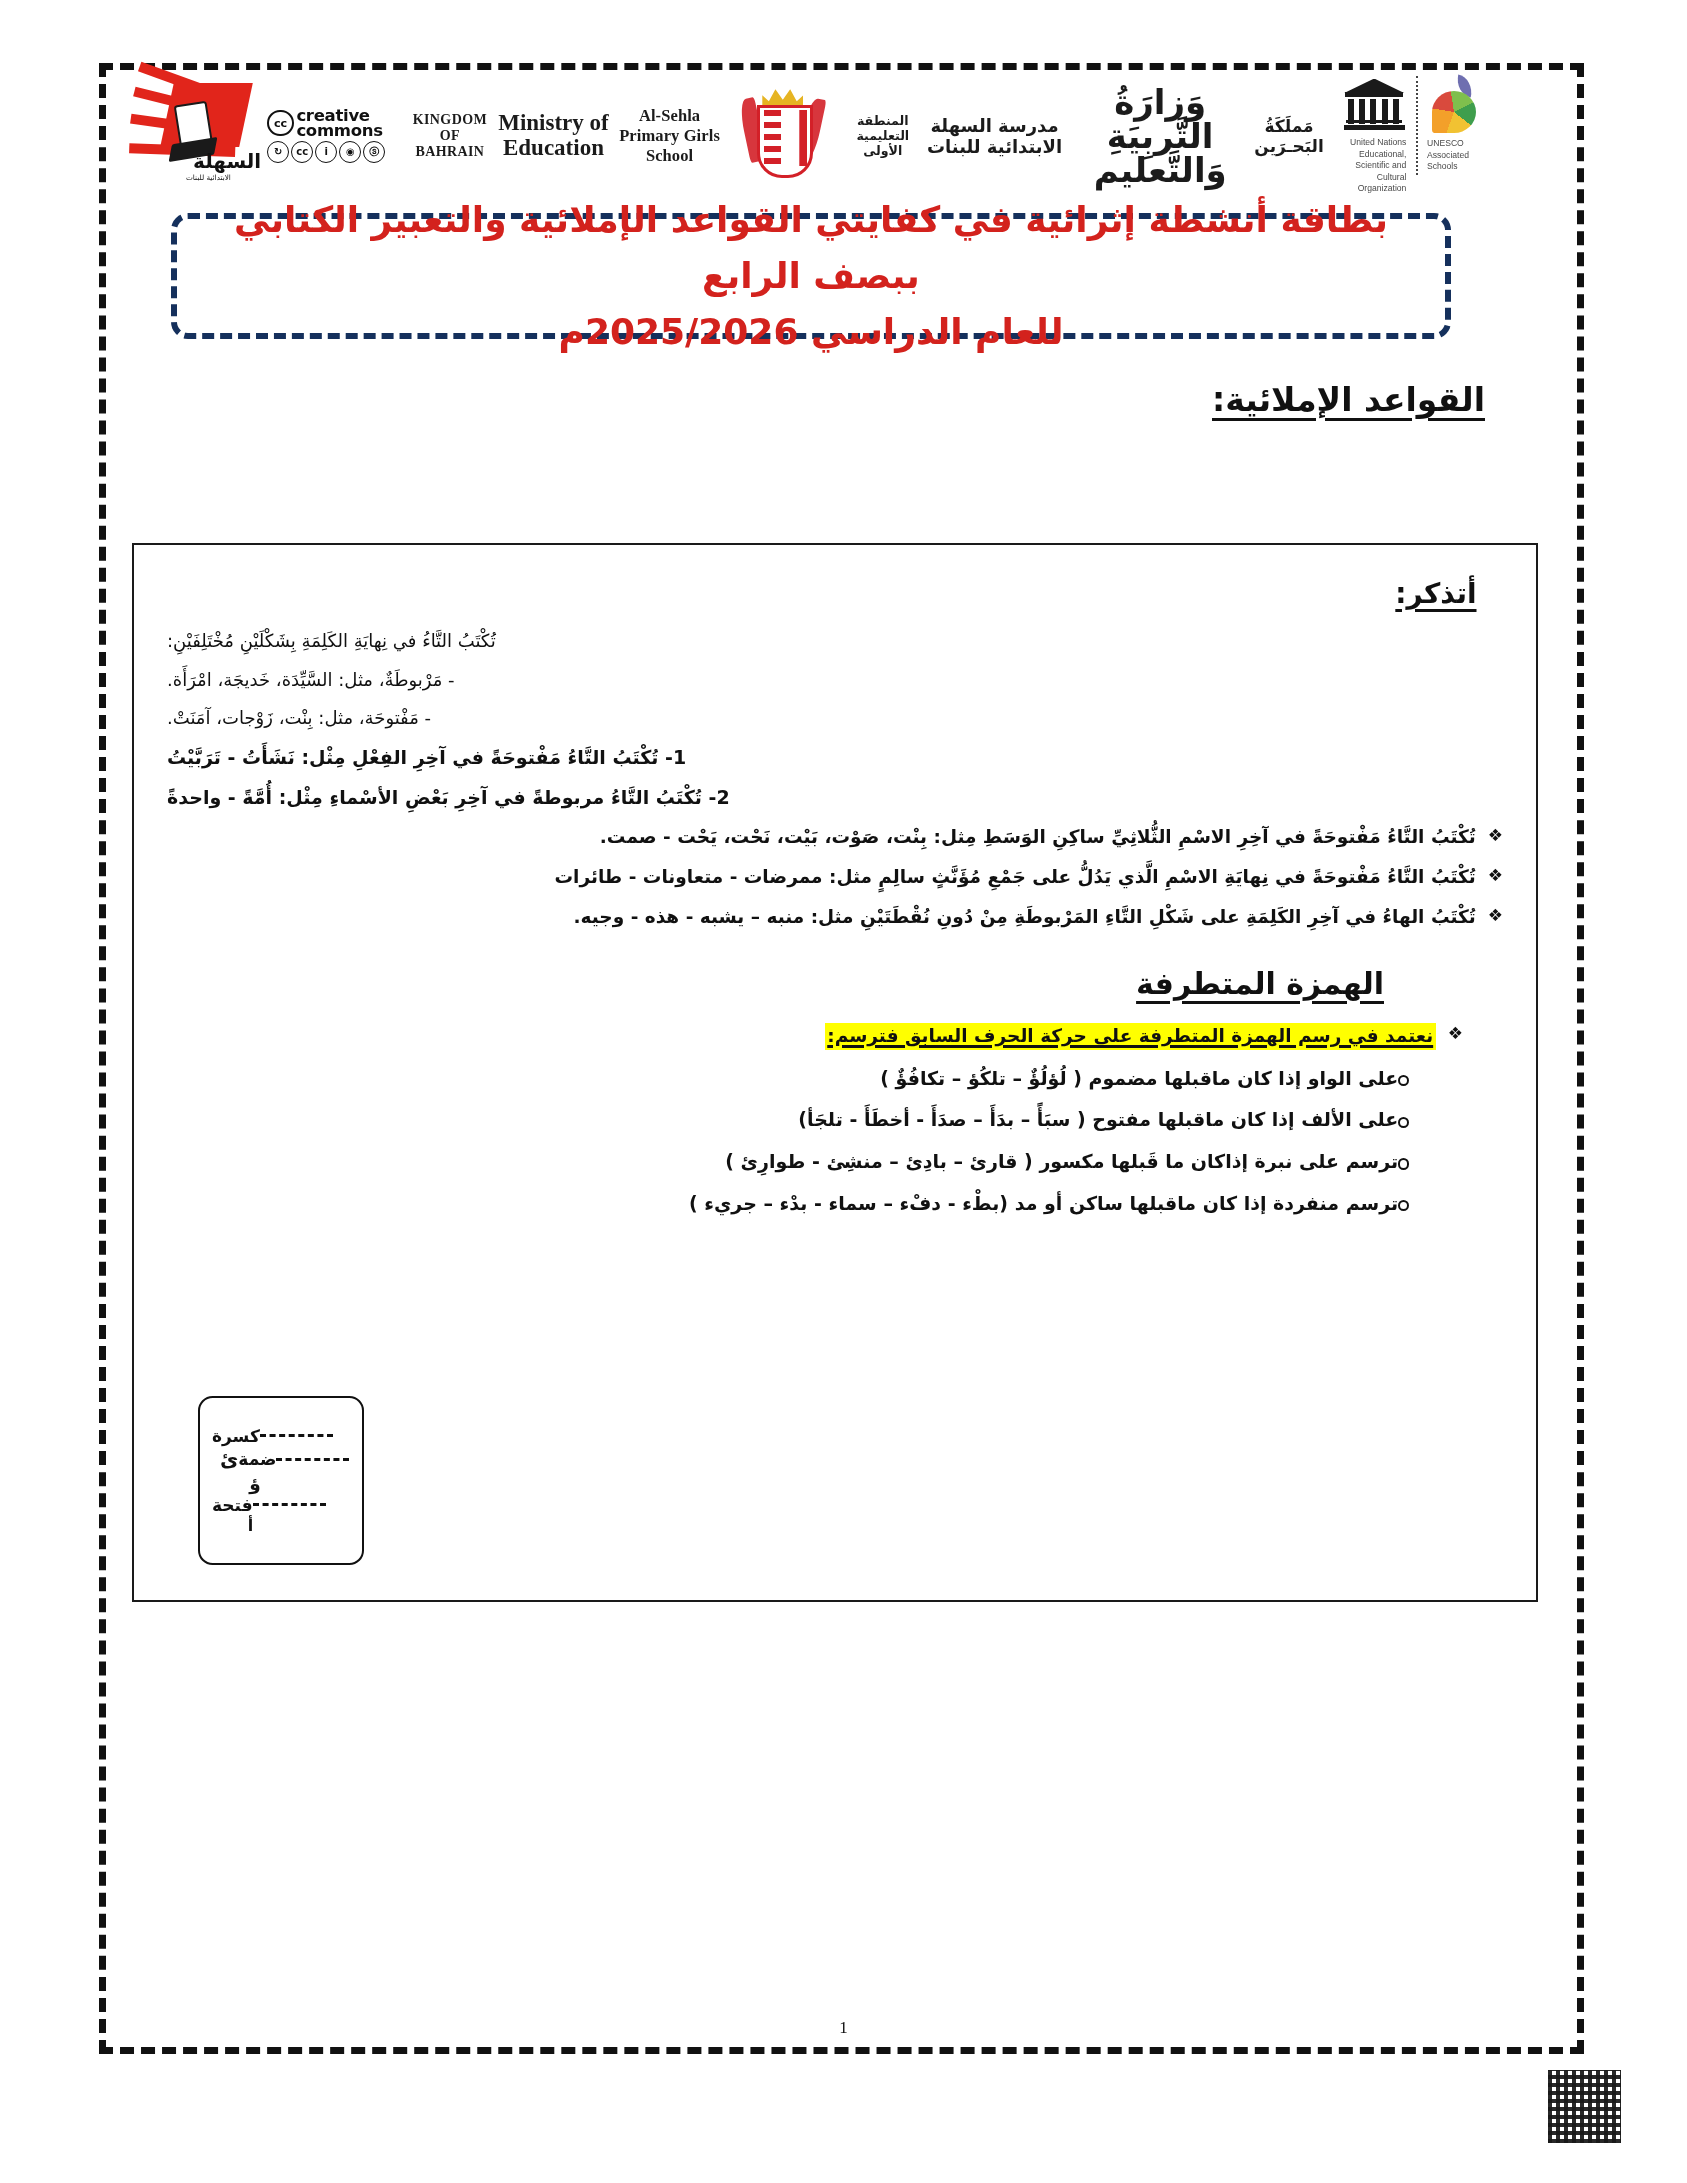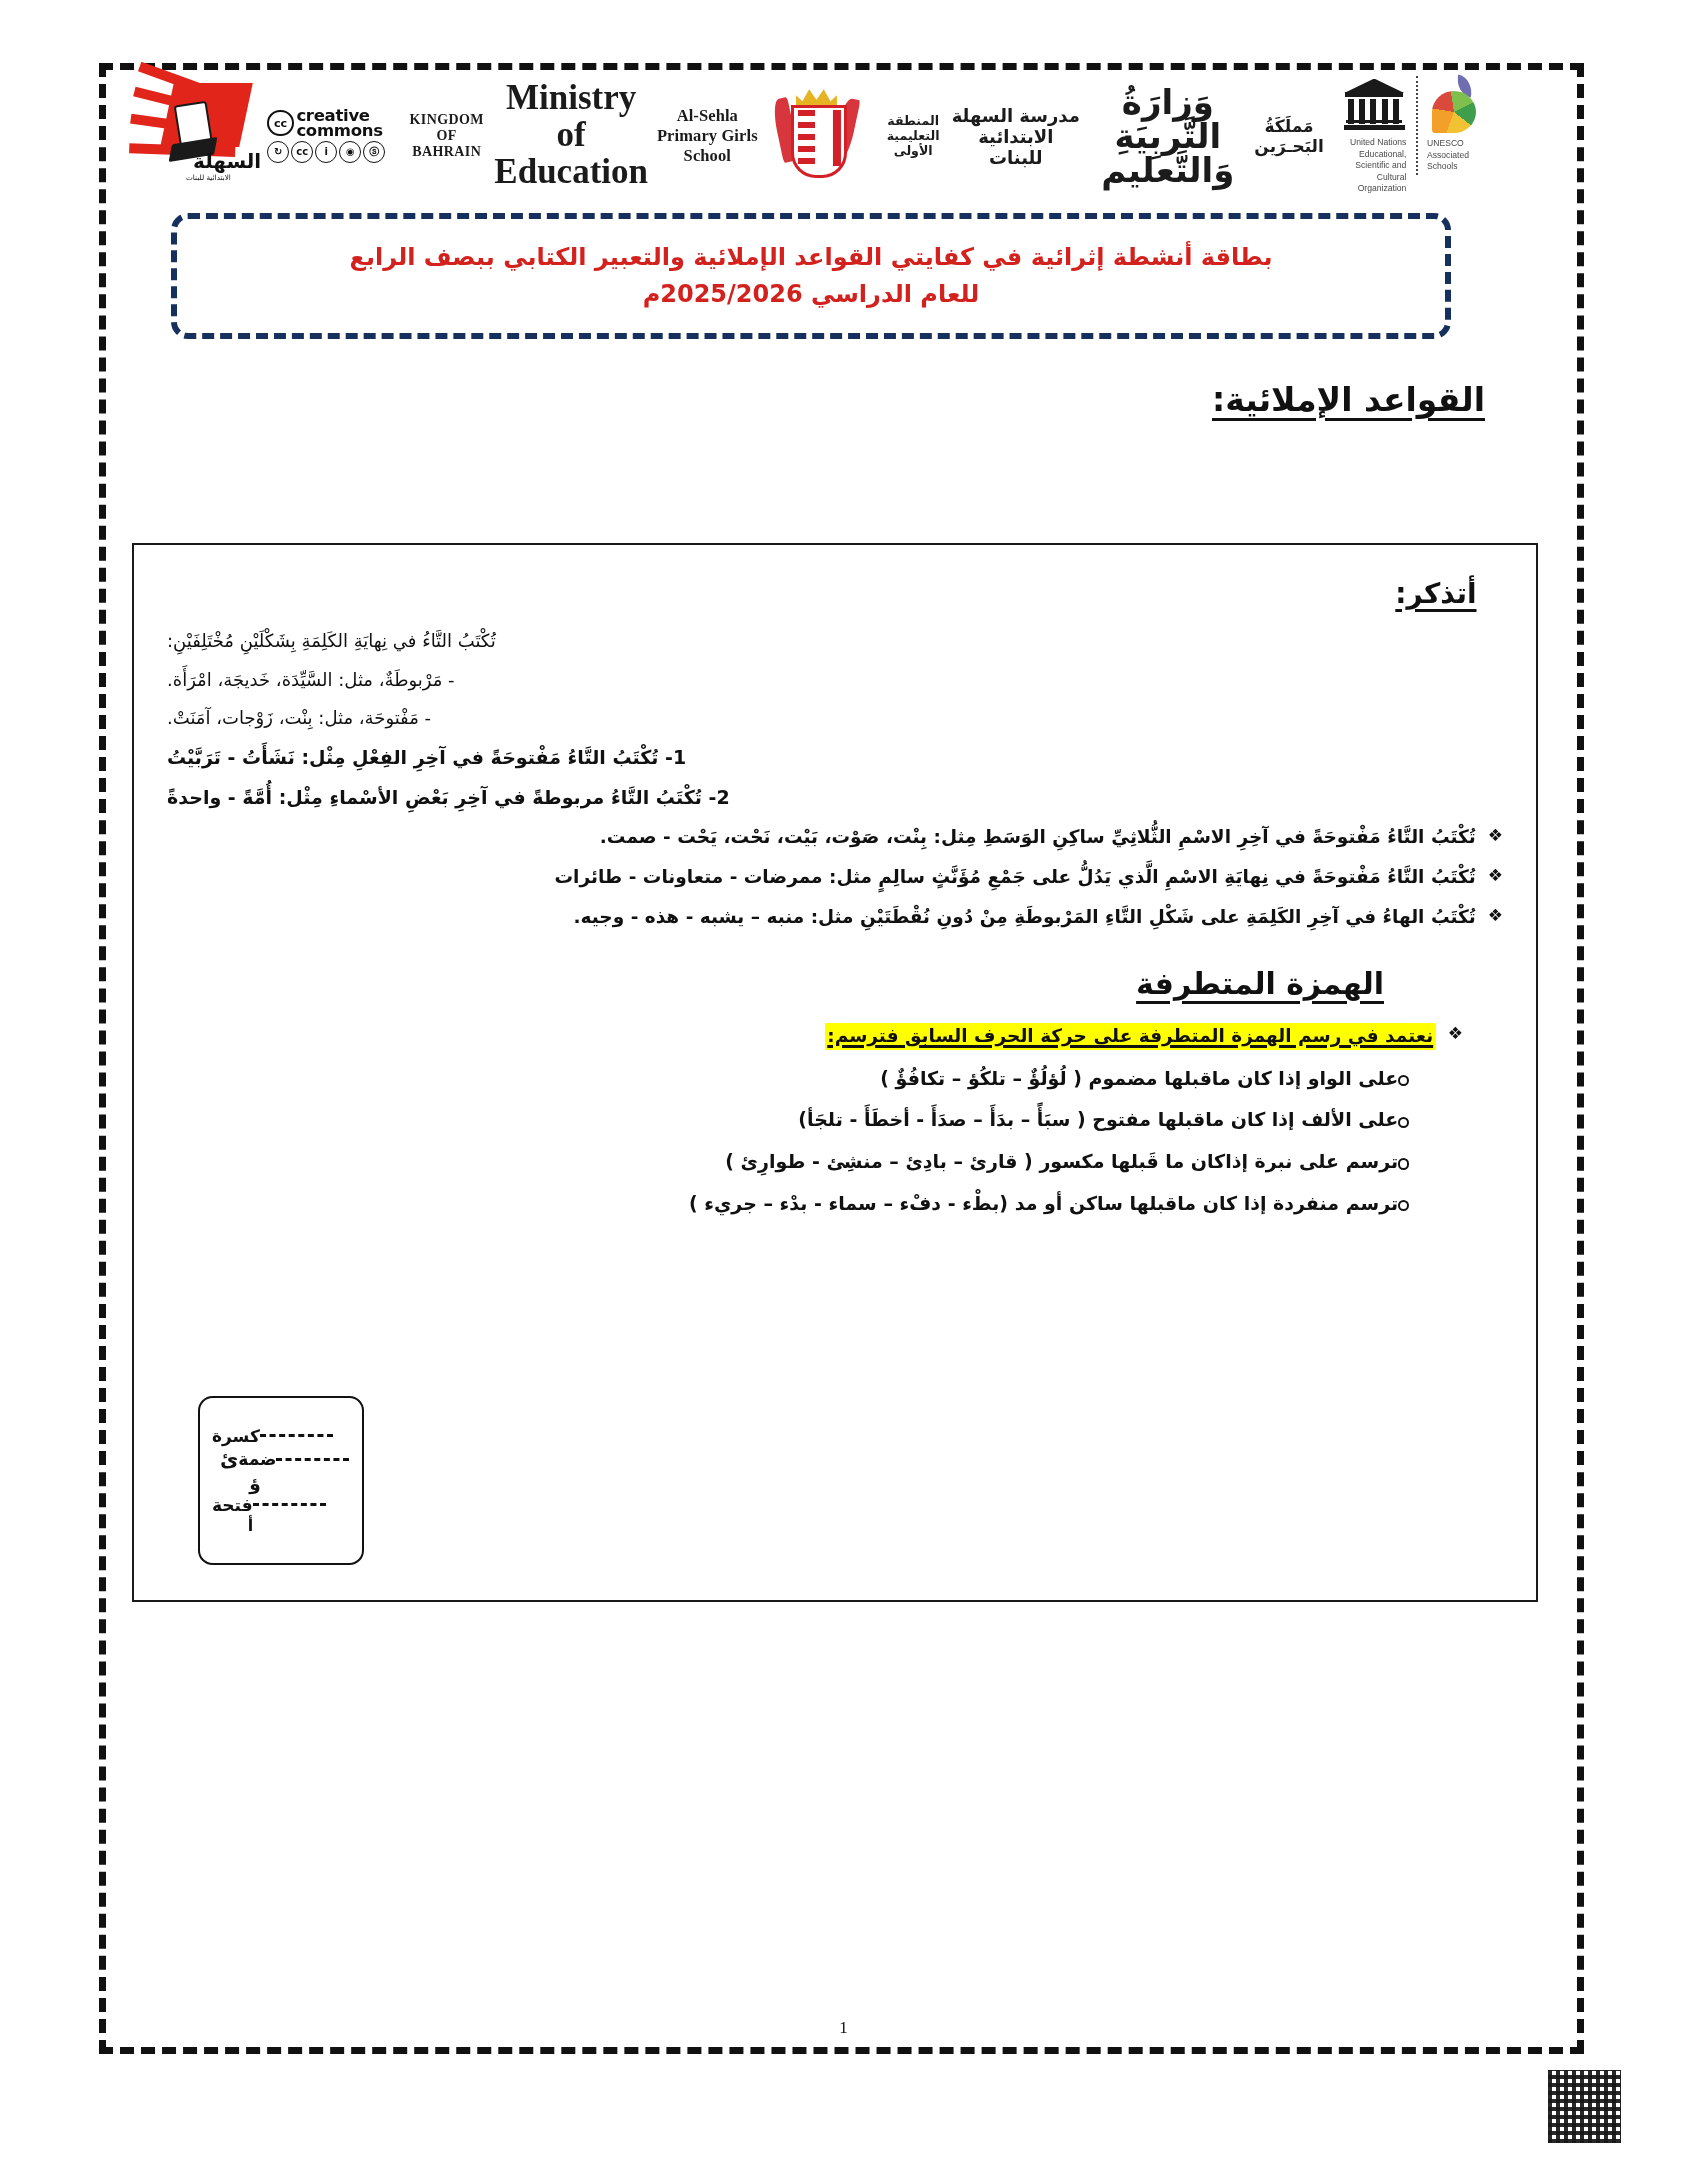"Ministry of Education" .min-en .moe { font-size: 35px -> 23px }
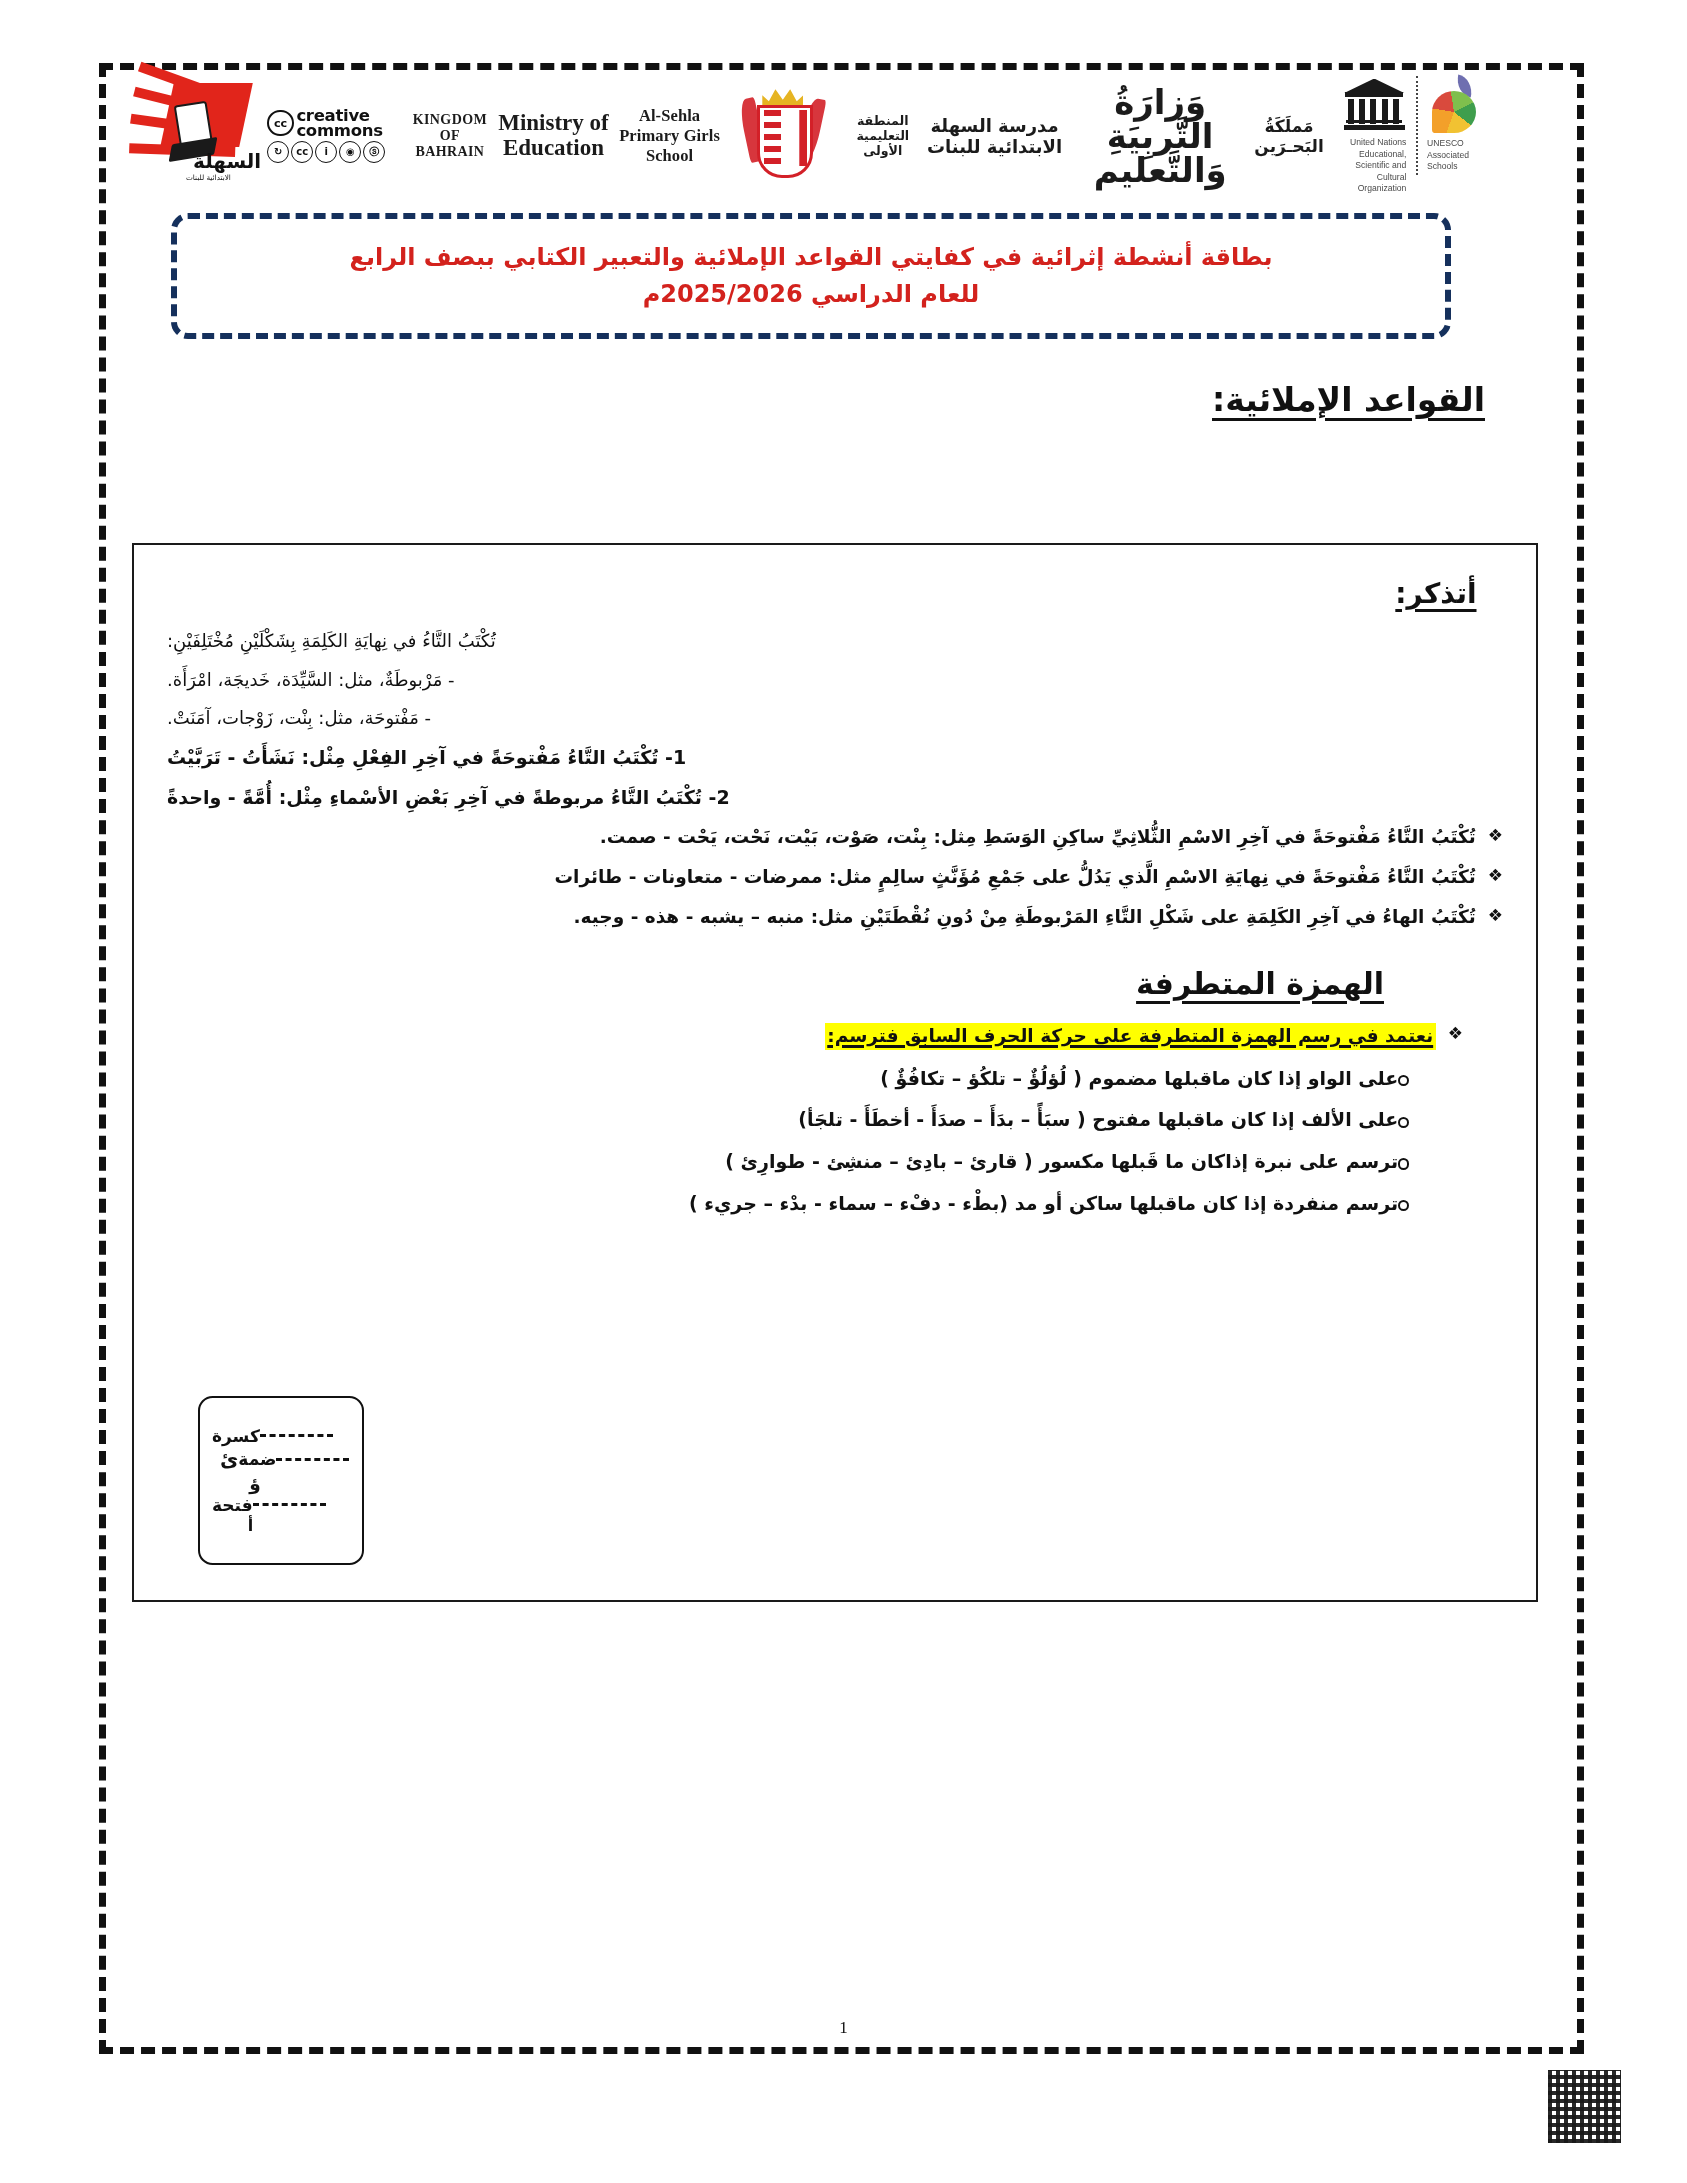"بطاقة أنشطة إثرائية في كفايتي" .title-line { font-size: 24px -> 36px }
